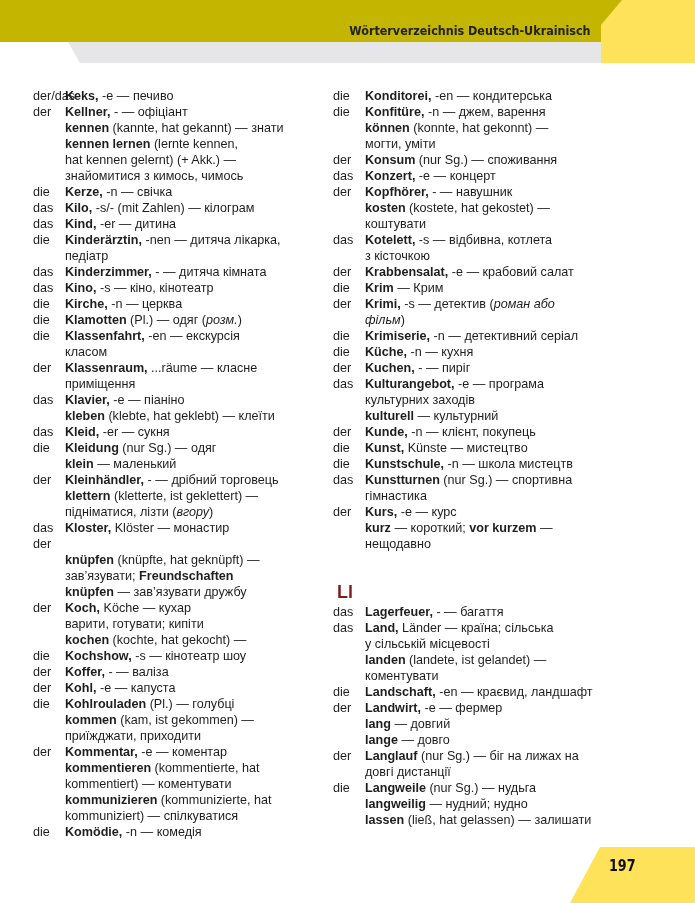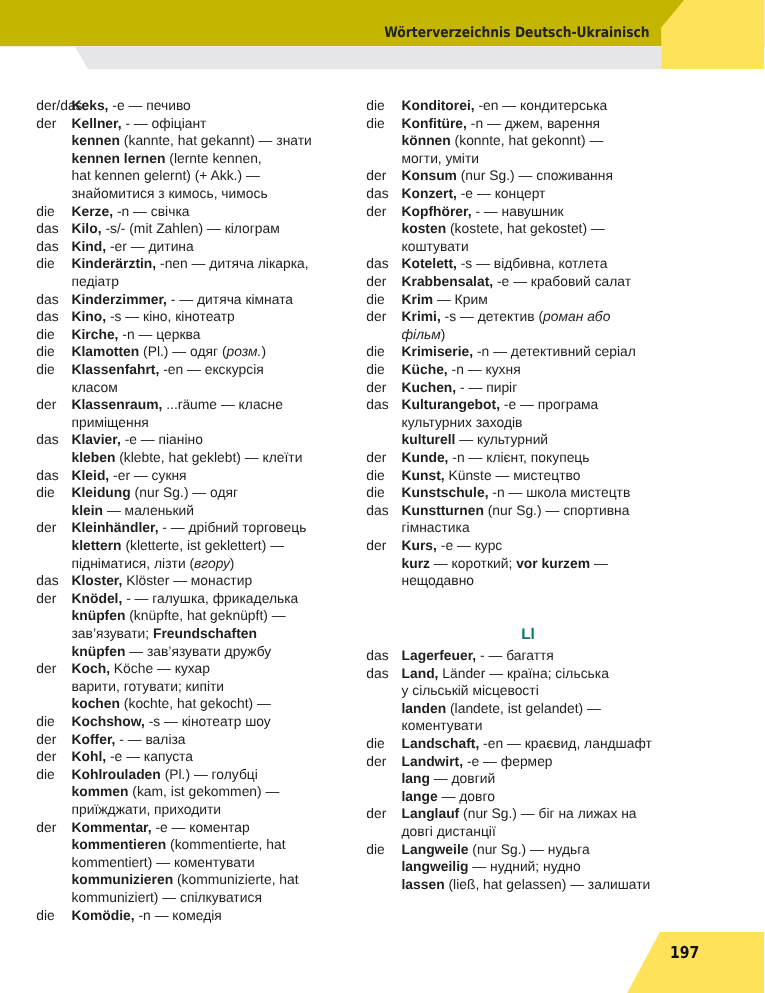"з кісточкою" div.line { html: none -> <div><span>з кісточкою</span></div> }
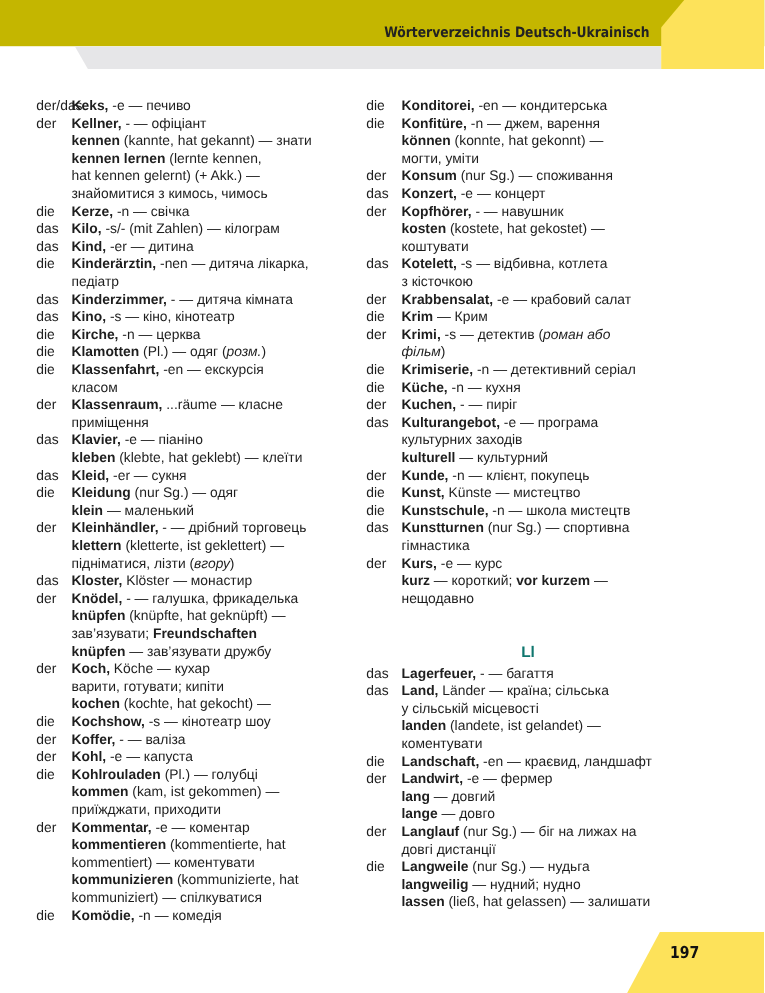"Knödel, - — галушка, фрикаделька" div.body { html: <div> <div><span>Knödel,</span><span> - — галушка, фрикаделька</span></div> </div> -> none }
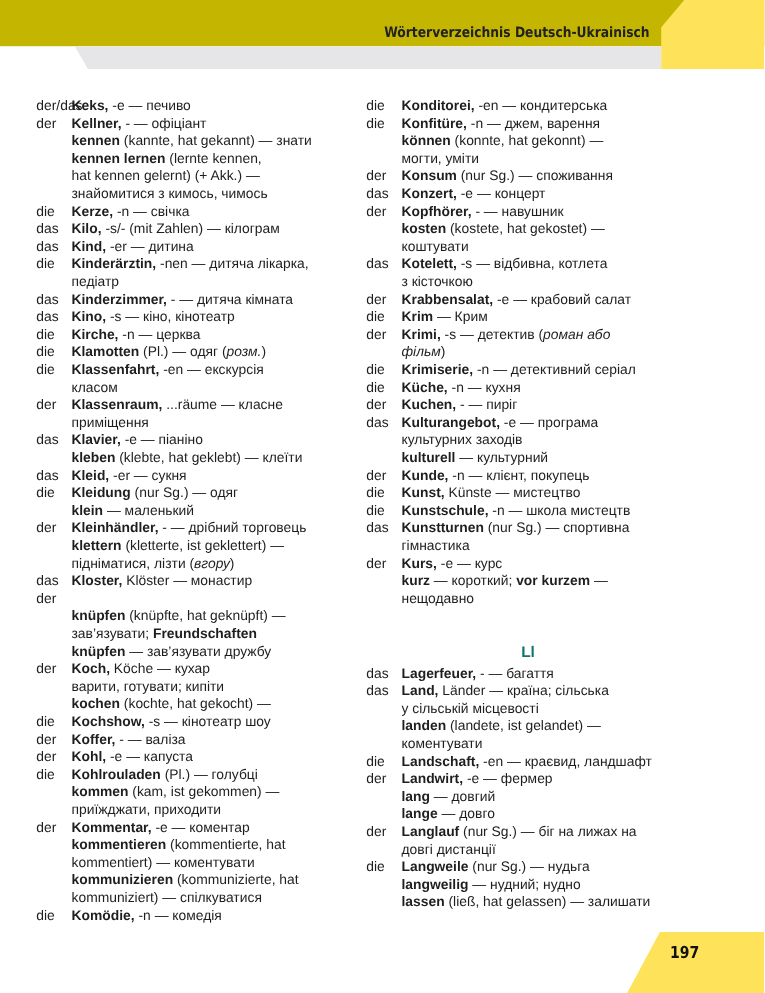"Ll" .letter-head { color: #0f766e -> #7f1d1d; font-size: 14px -> 18px; text-align: center -> left }
